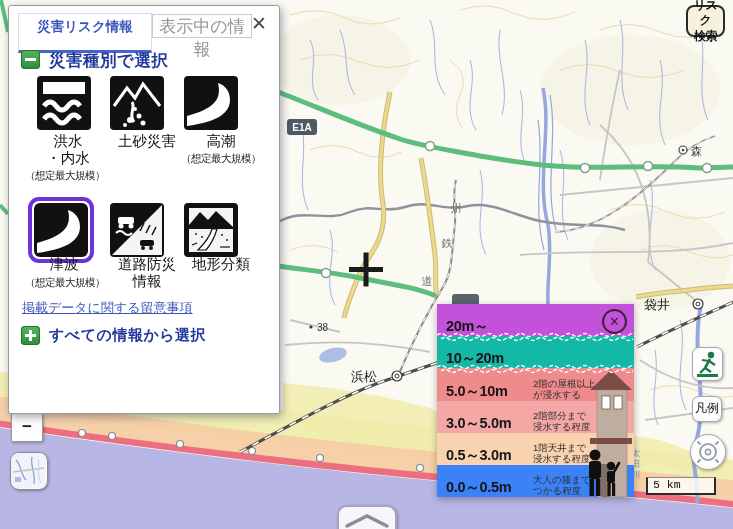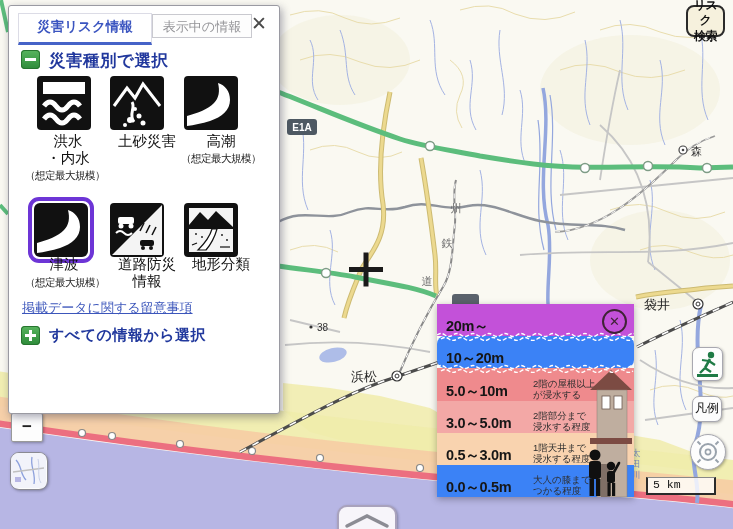"災害リスク情報" .tab1 { height: 32px -> 40px }
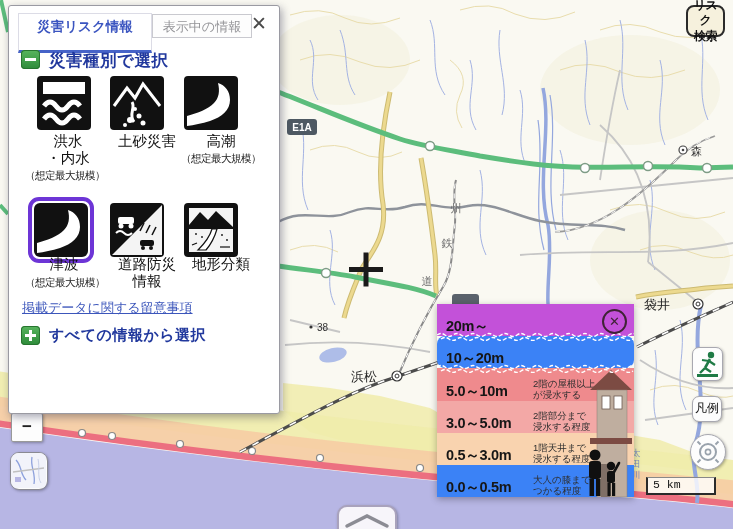"表示中の情報" .tab2 { font-size: 13px -> 17px }
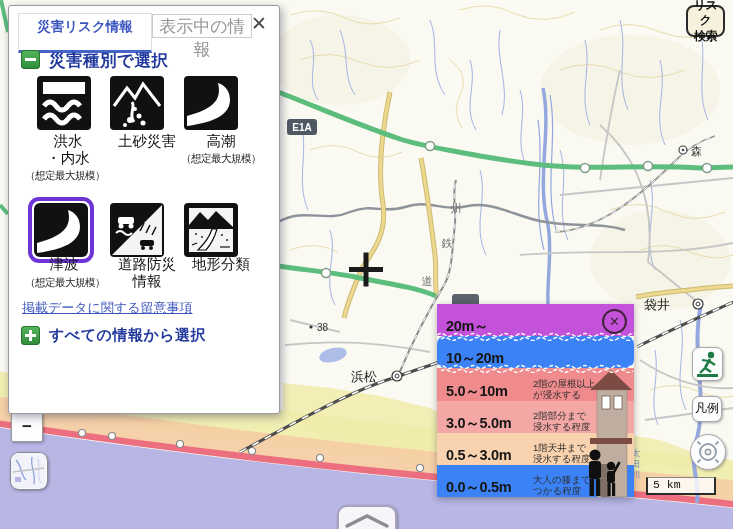"10～20m" div.lrow { background-color: #3b82f6 -> #14b8a6; border-radius: 8px -> none }
